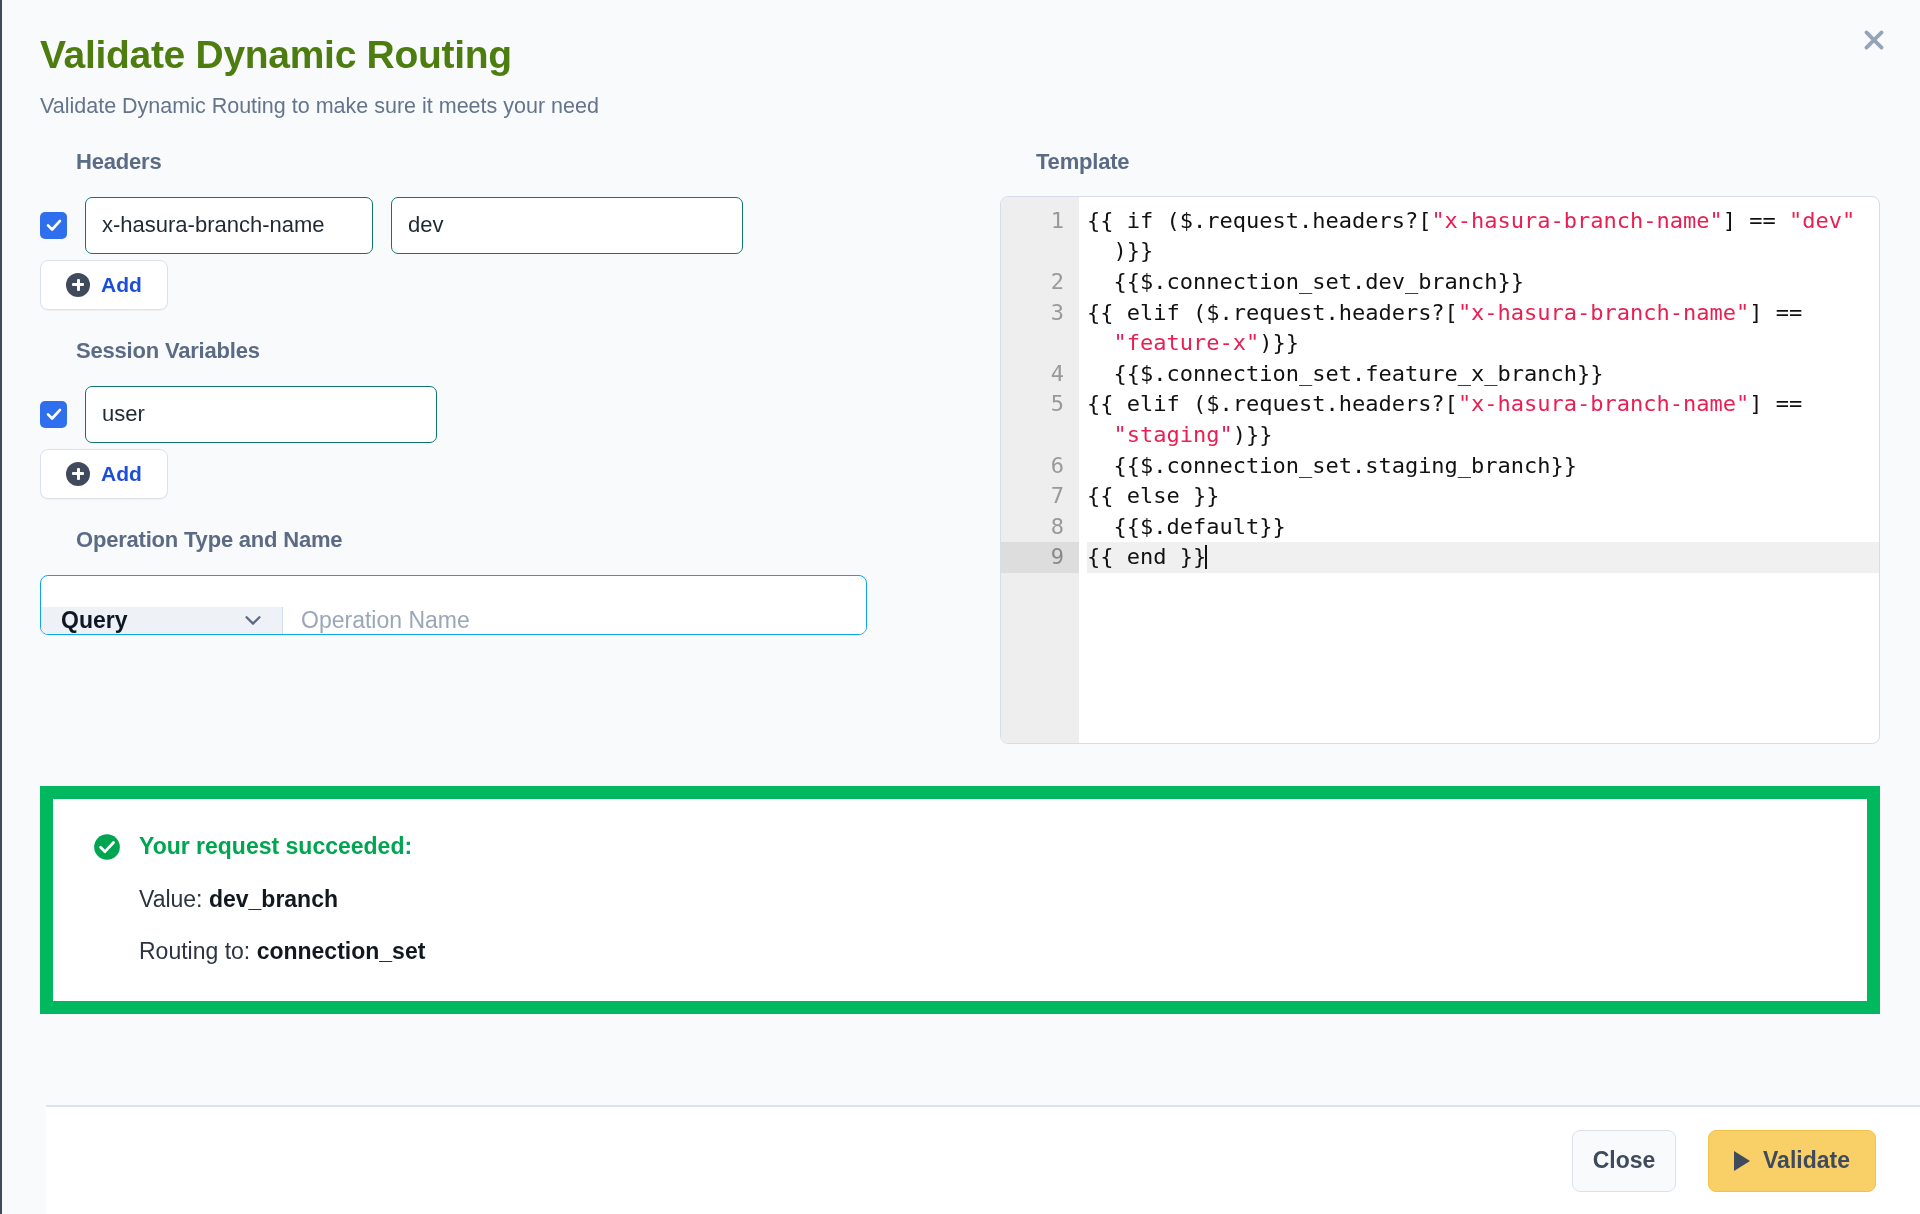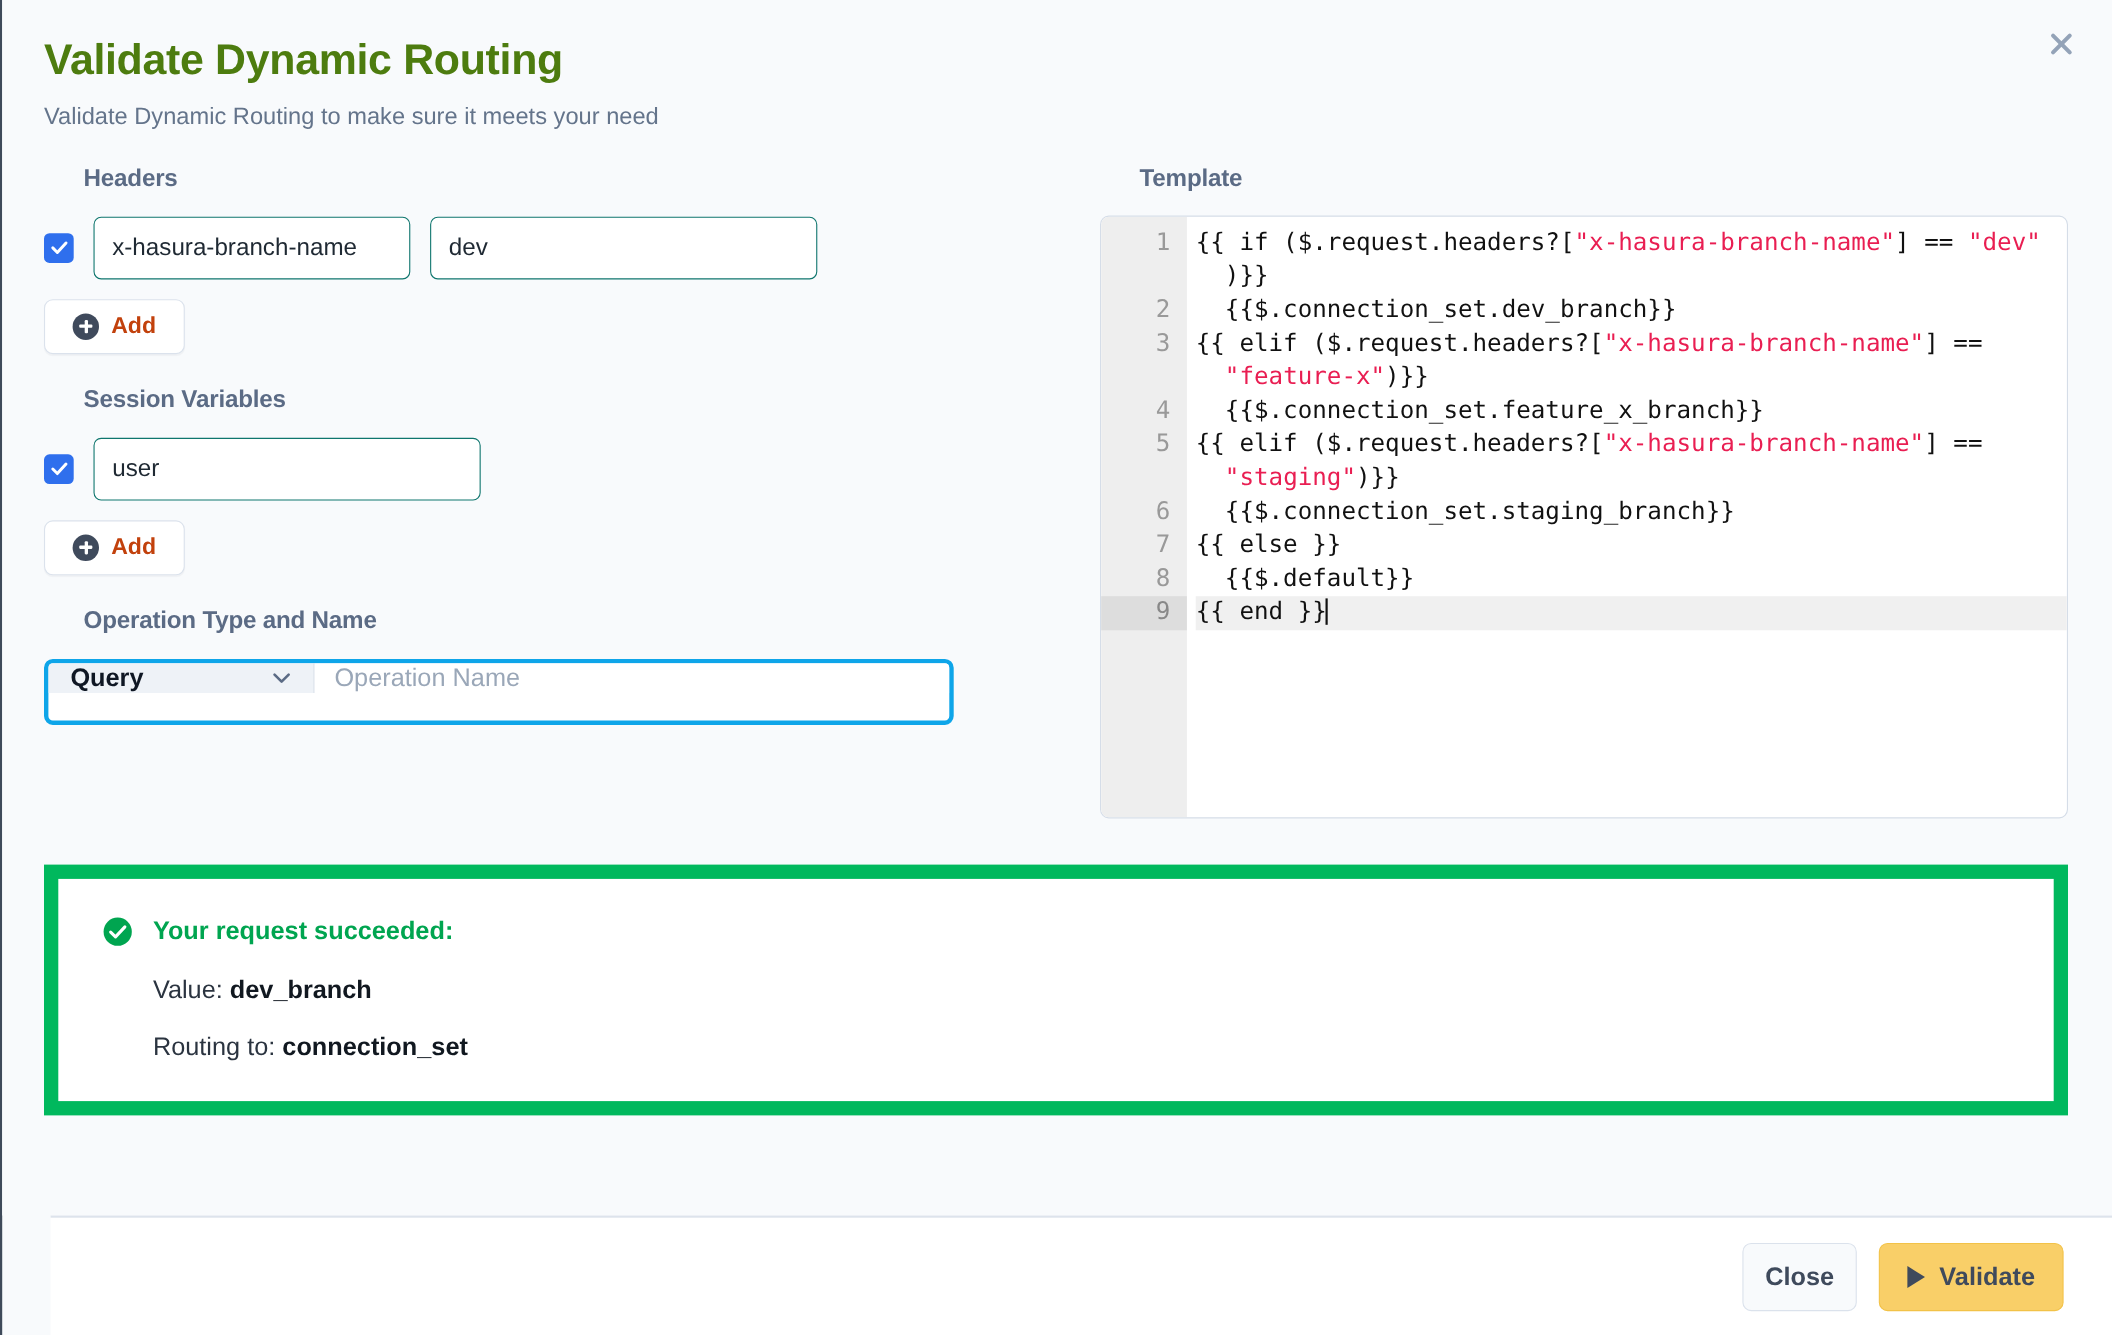"Add" .add-btn { color: #c2410c -> #1d4ed8; margin-top: 18px -> 6px }
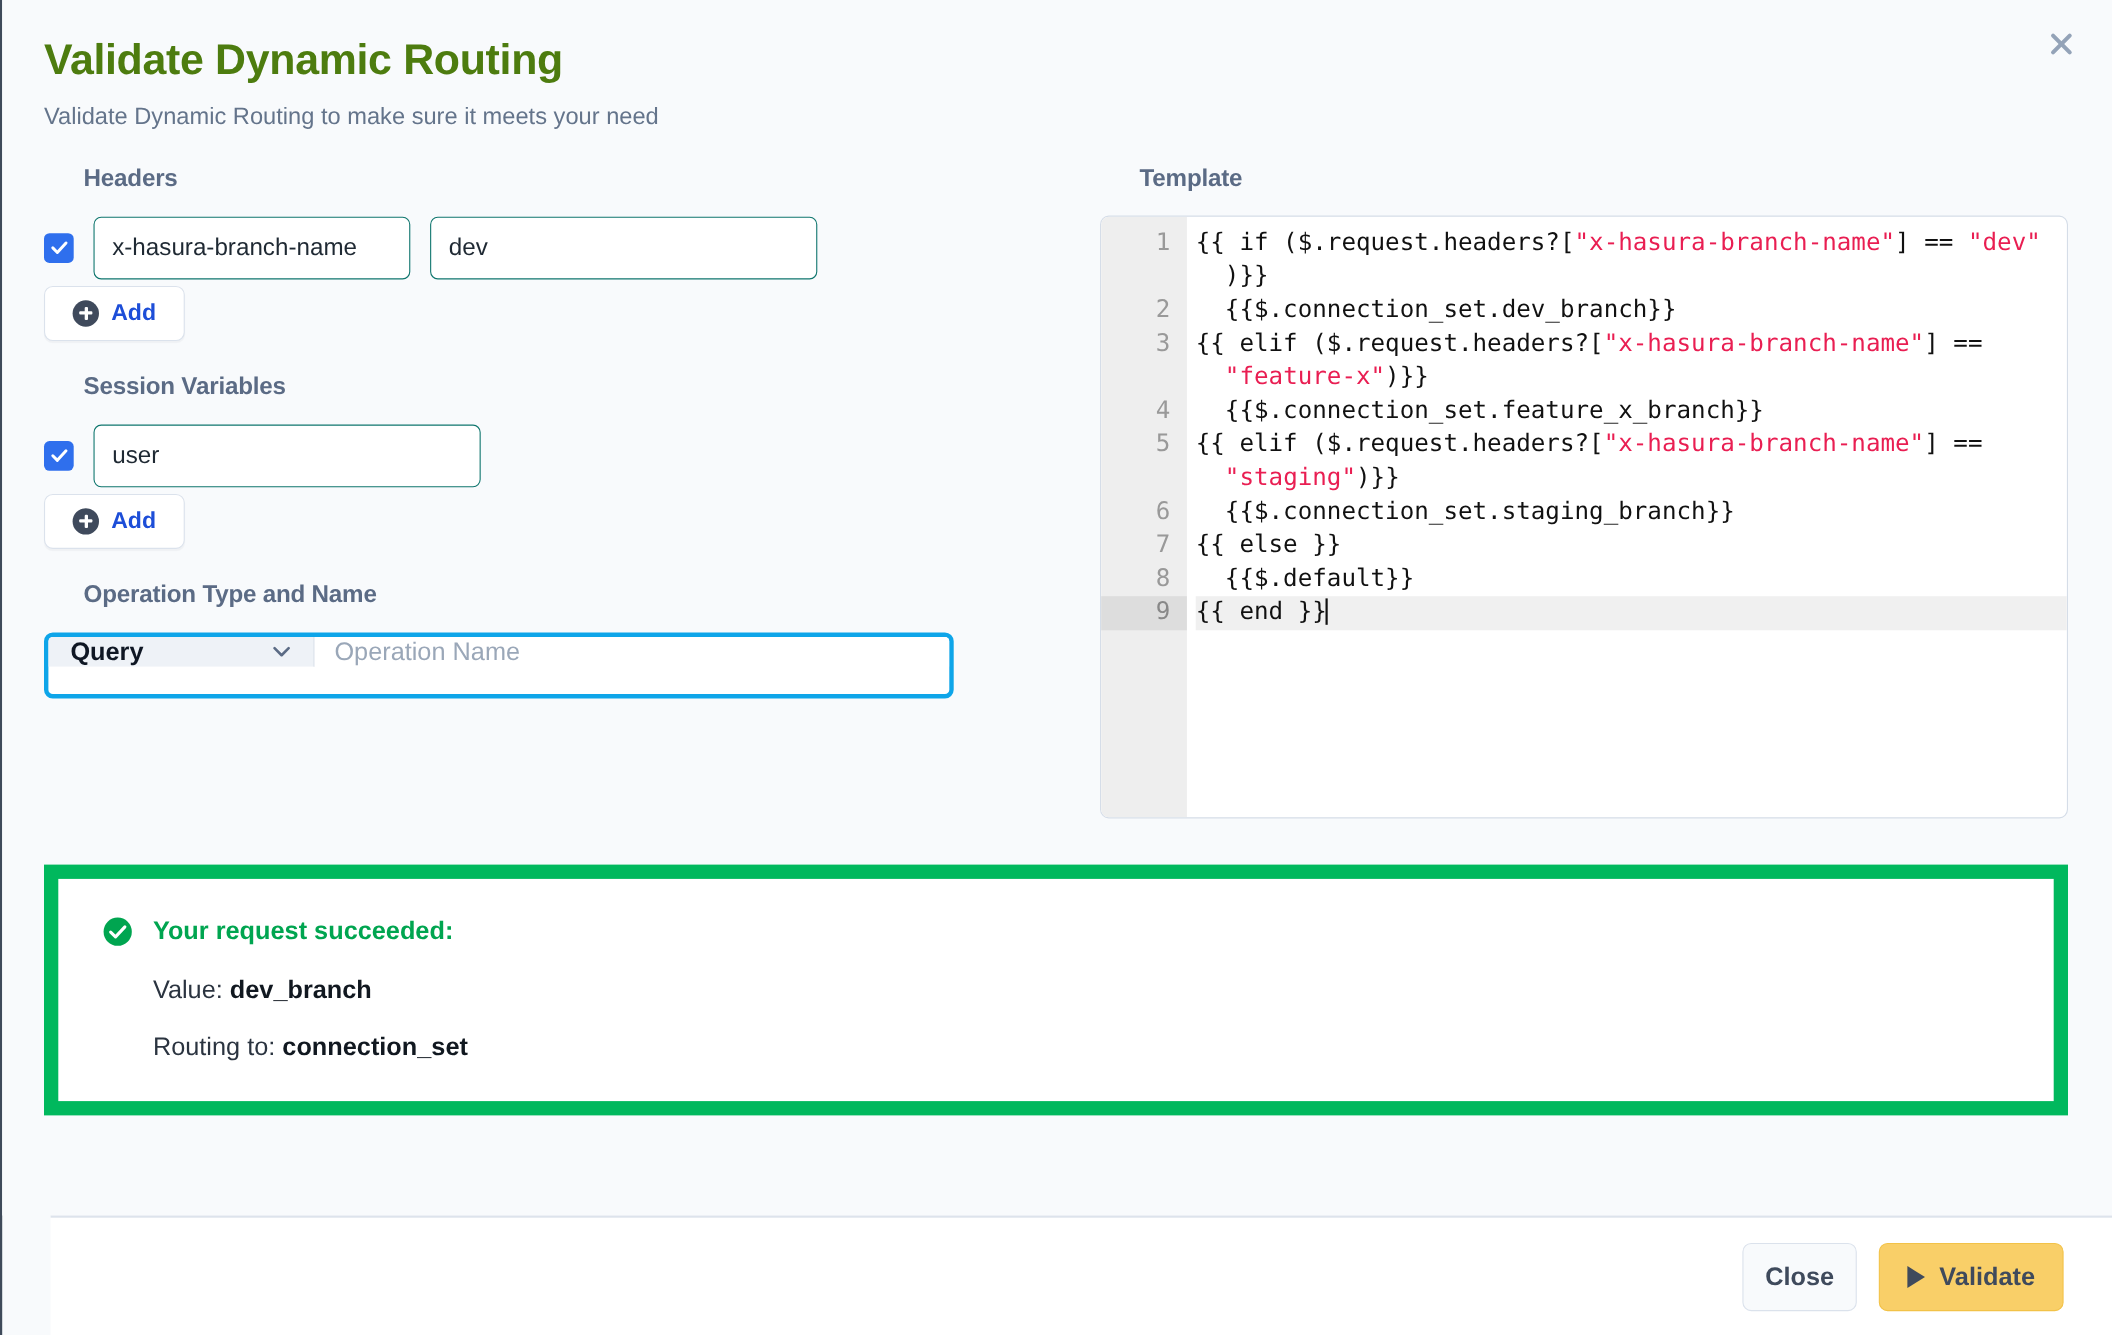"Query" .op-wrap { align-items: flex-start -> flex-end; border: 4px solid #0ea5e9 -> 1px solid #0ea5e9 }
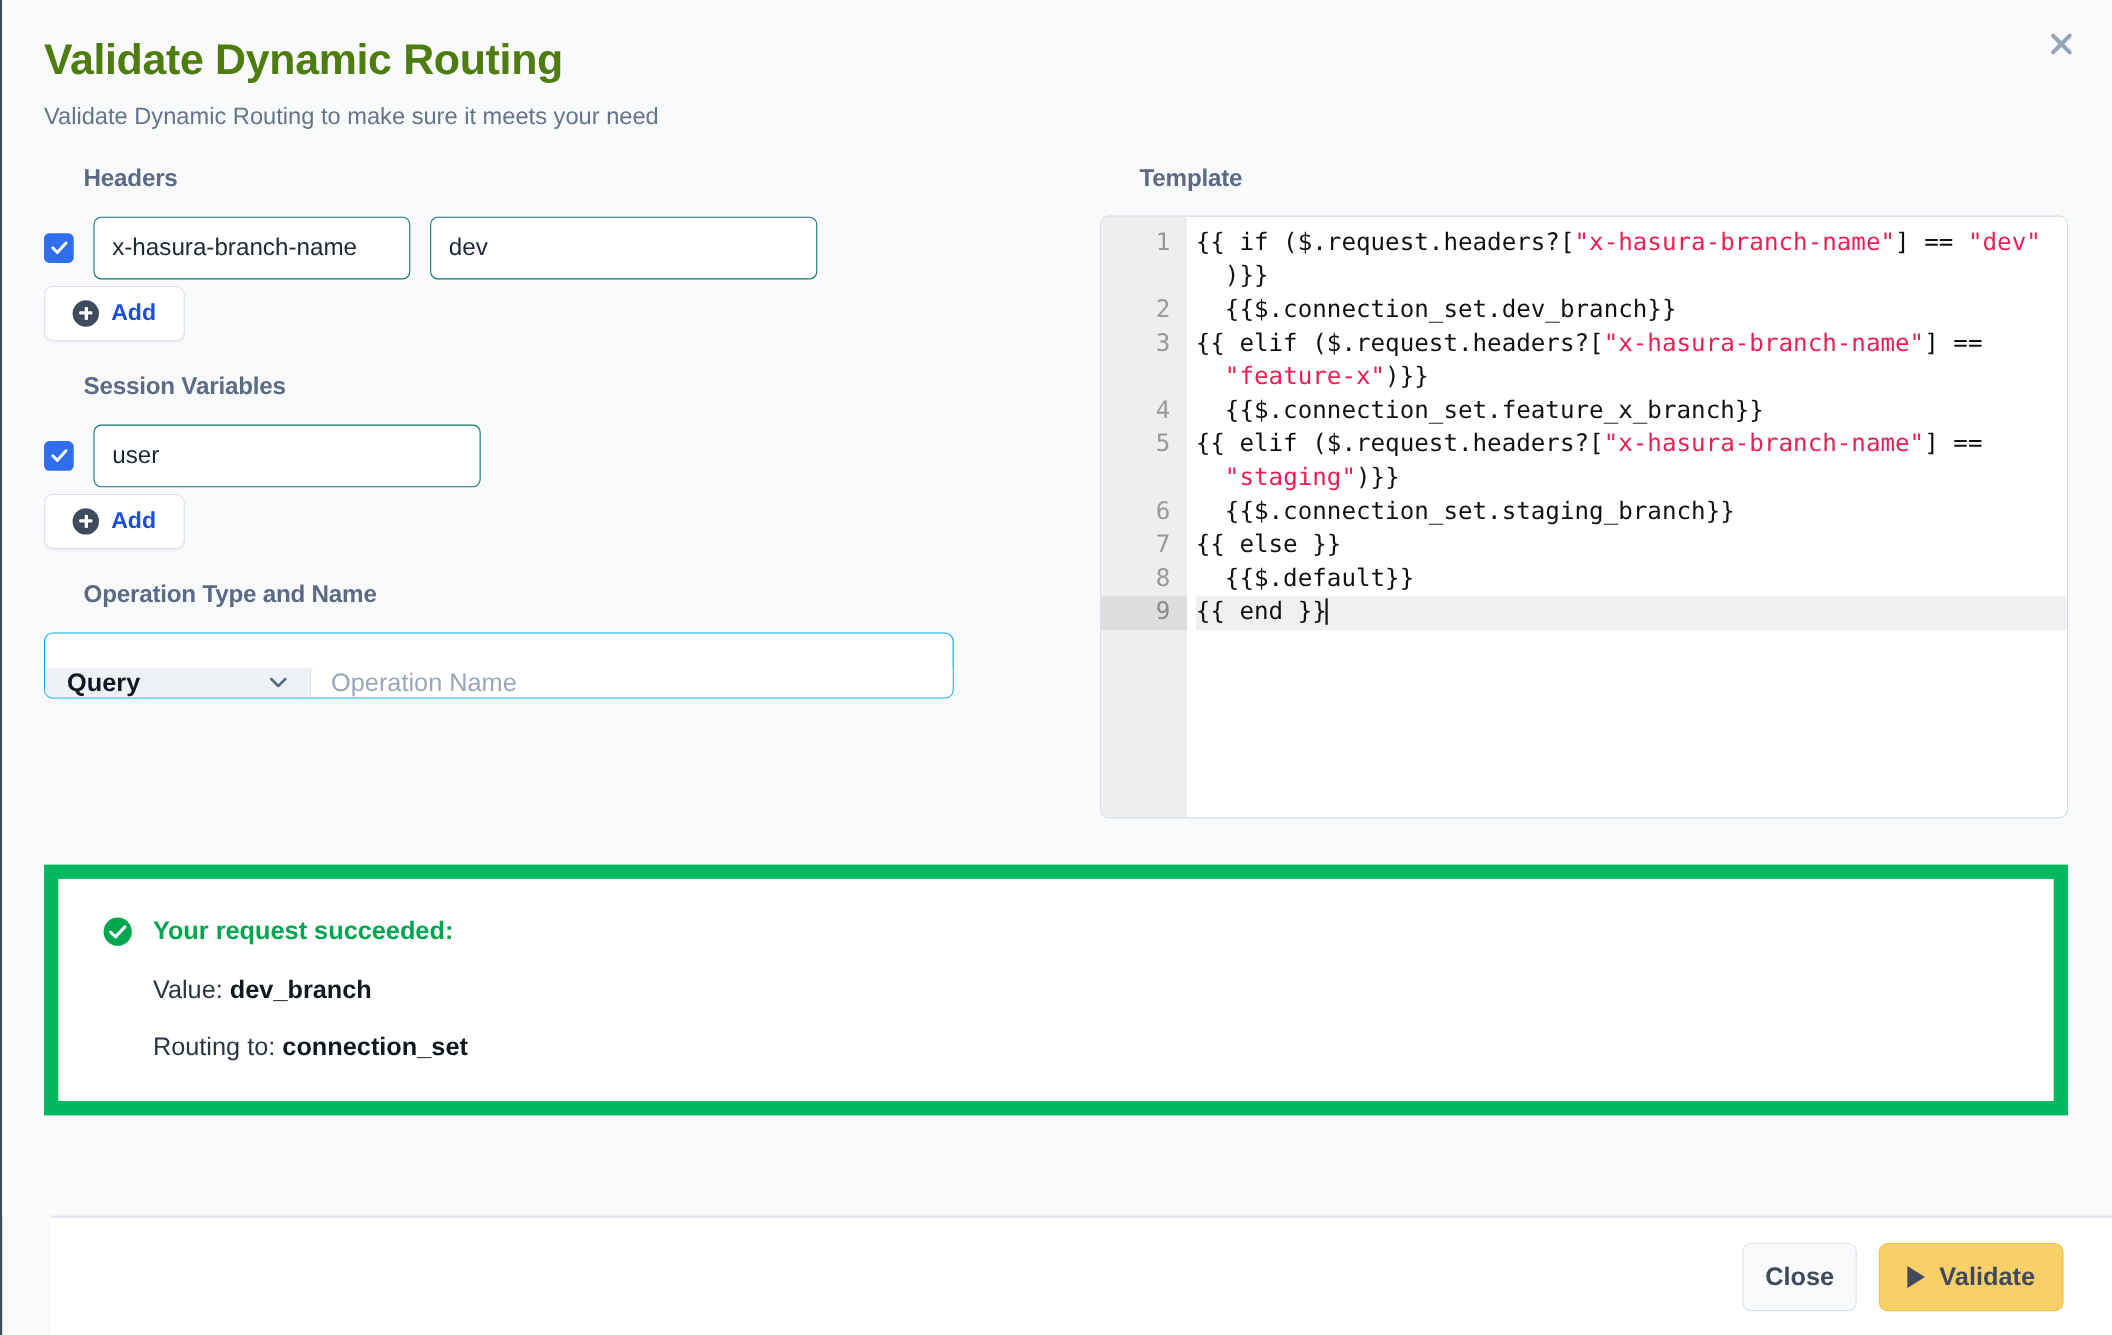"Close" .modal-footer { gap: 20px -> 32px }
